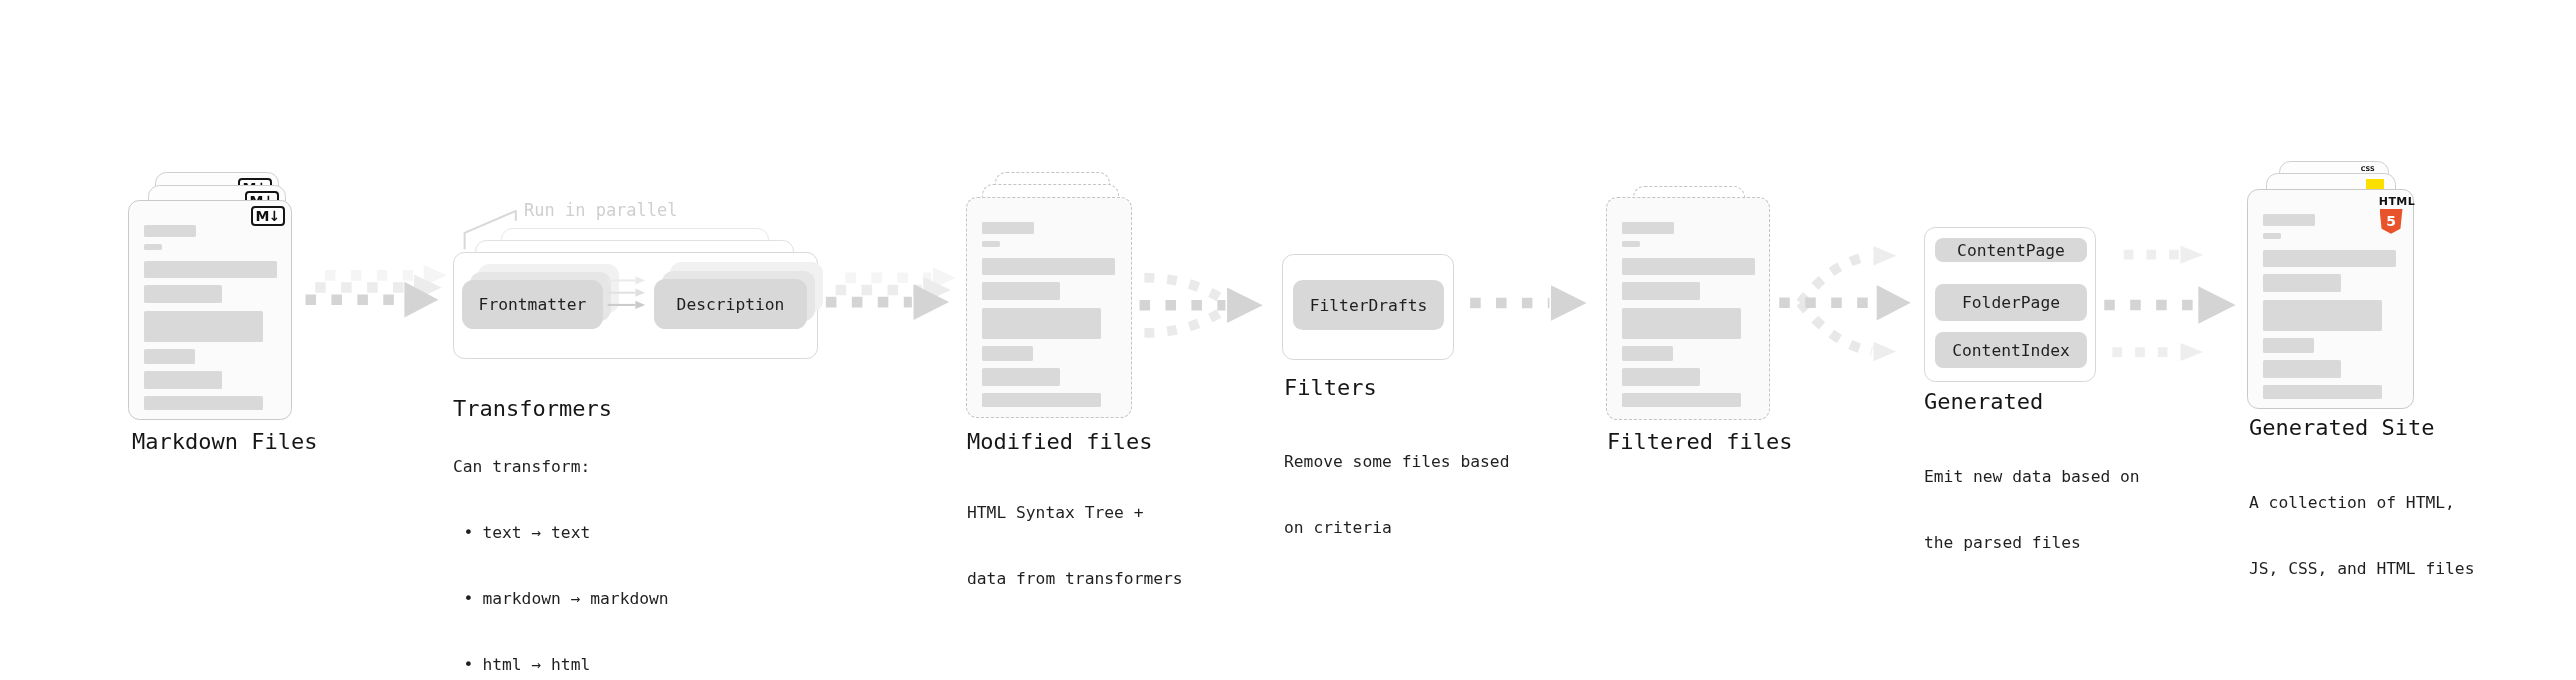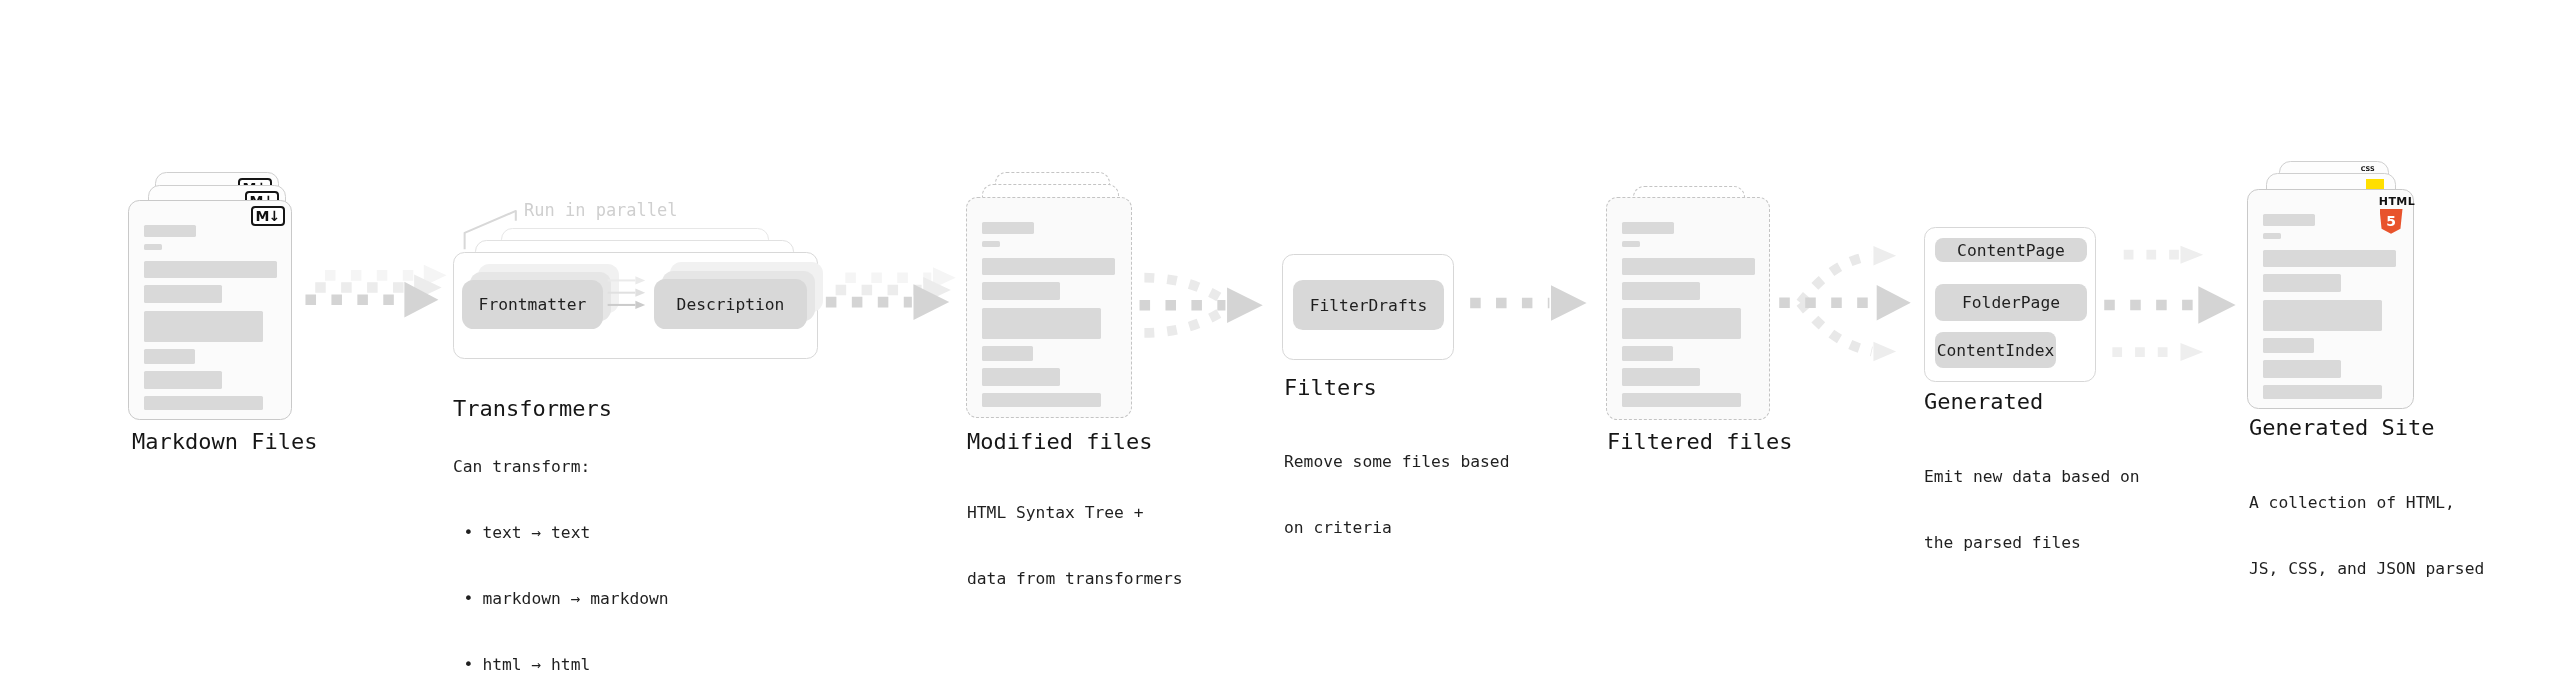"ContentIndex" div.pill { width: 121px -> 152px }
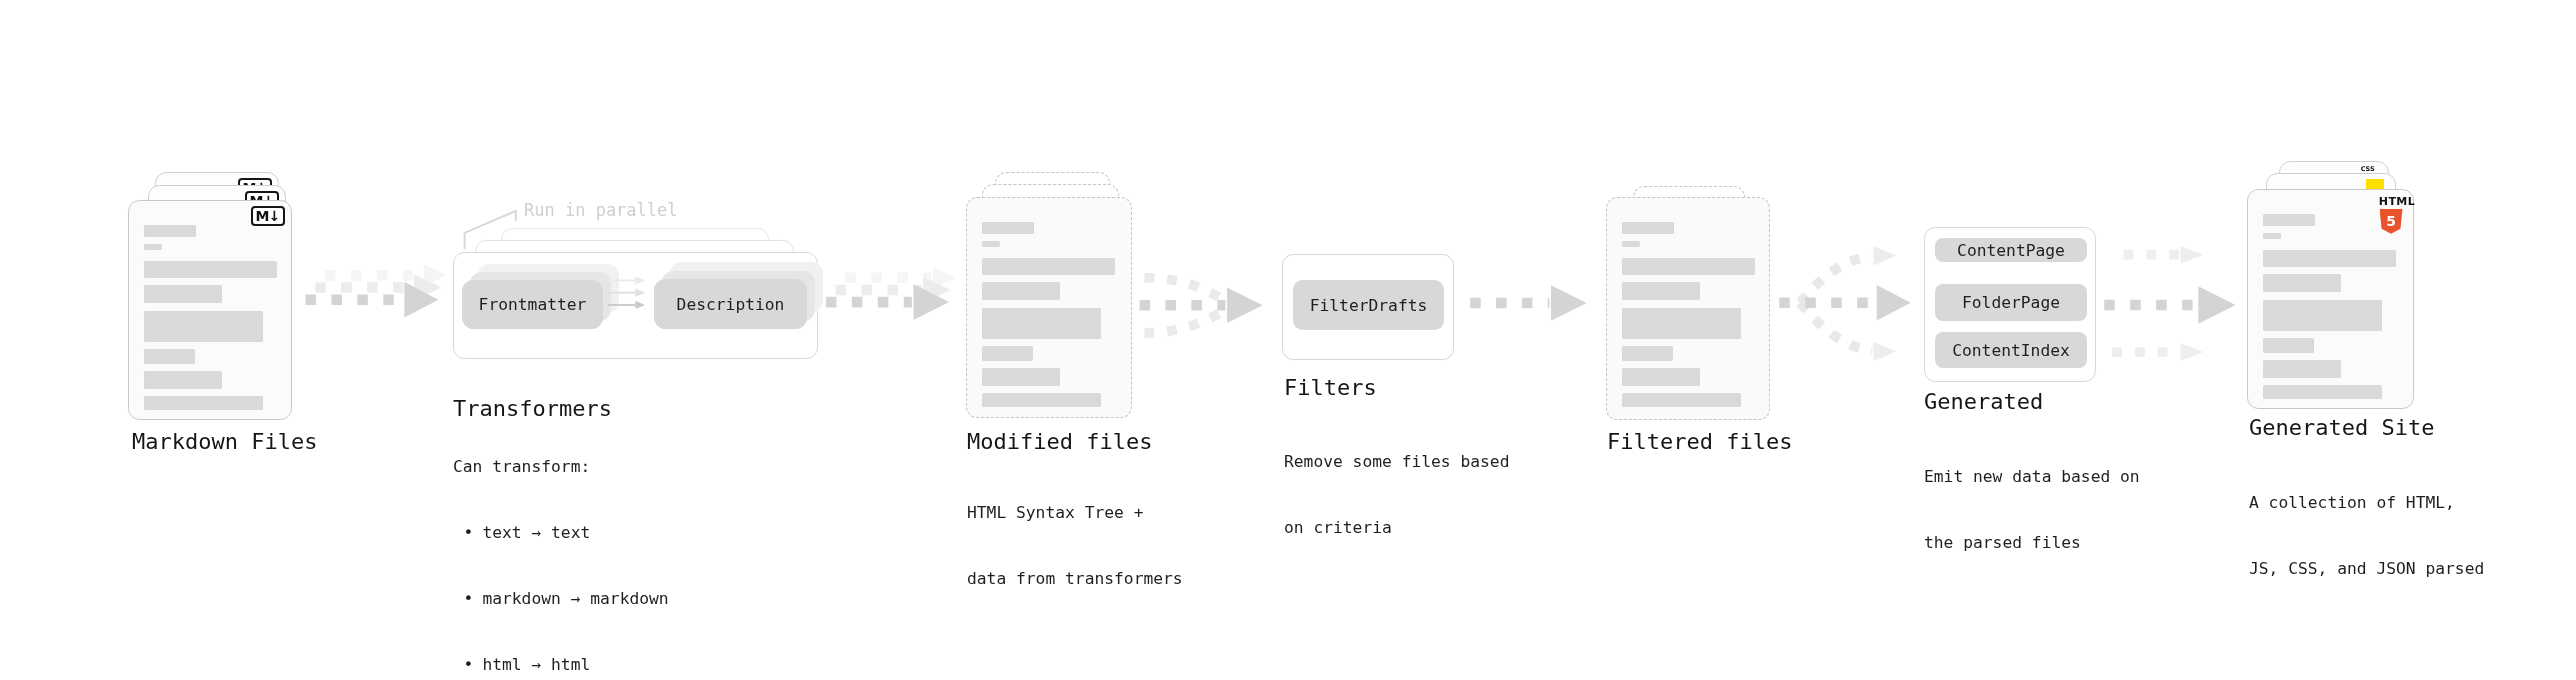"JS, CSS, and JSON parsed" div { text: JSON parsed -> HTML files }
